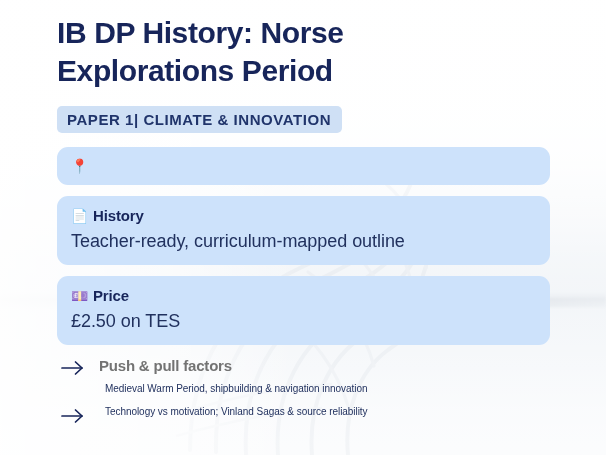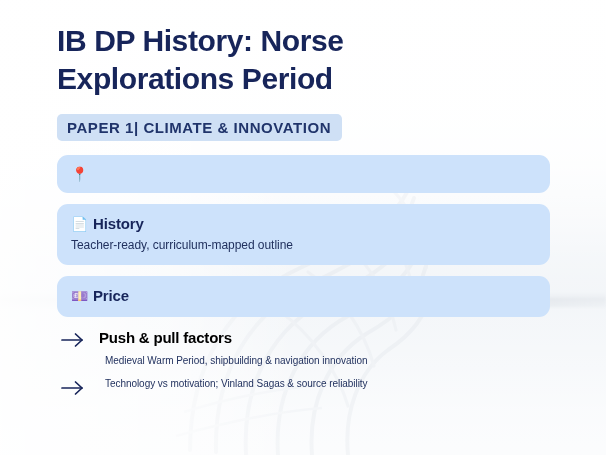"IB DP History: Norse" .content { padding: 22px 0 0 0 -> 14px 0 0 0 }
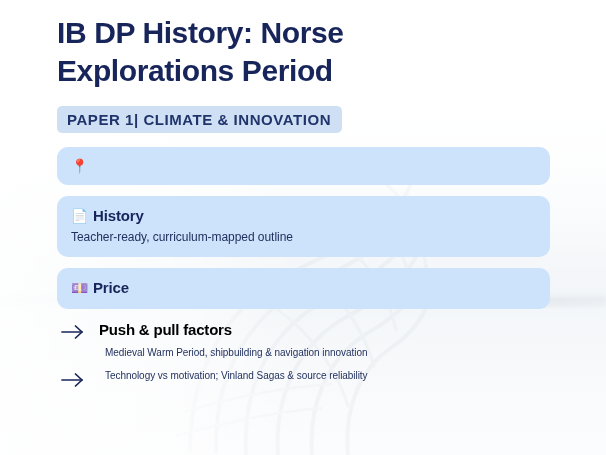"Teacher-ready, curriculum-mapped outline" .card-sub { font-size: 12px -> 18px }
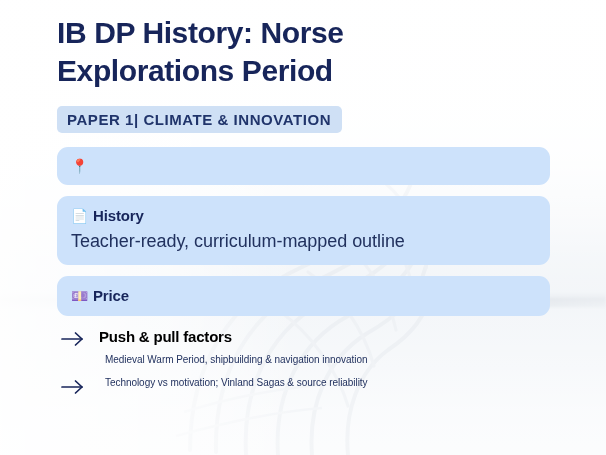"£2.50 on TES" div.card-sub { html: none -> <div>£2.50 on TES</div> }
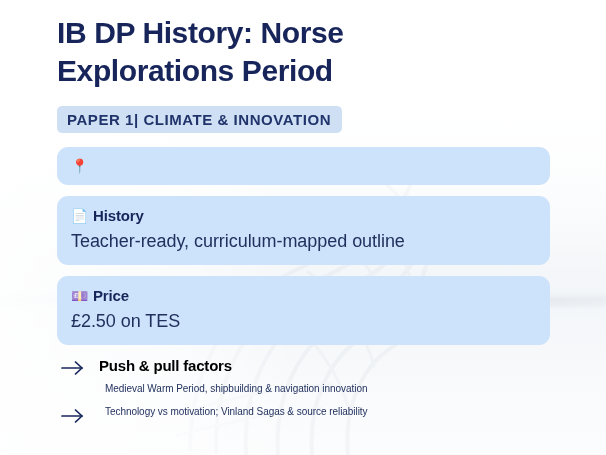"Push & pull factors" .bullet-title { color: #000000 -> #737373 }
